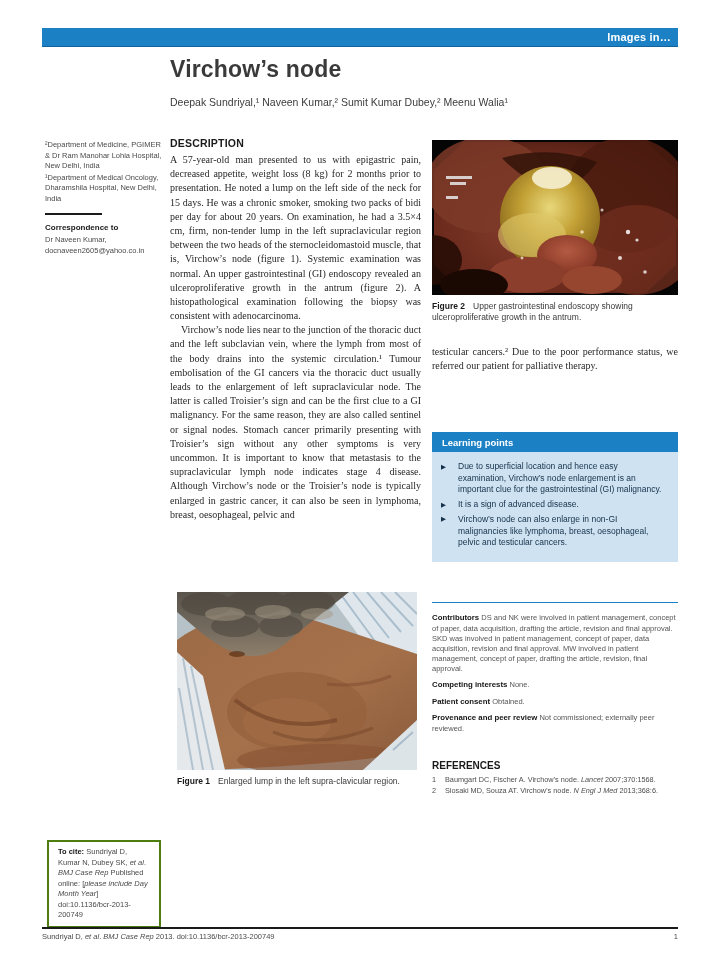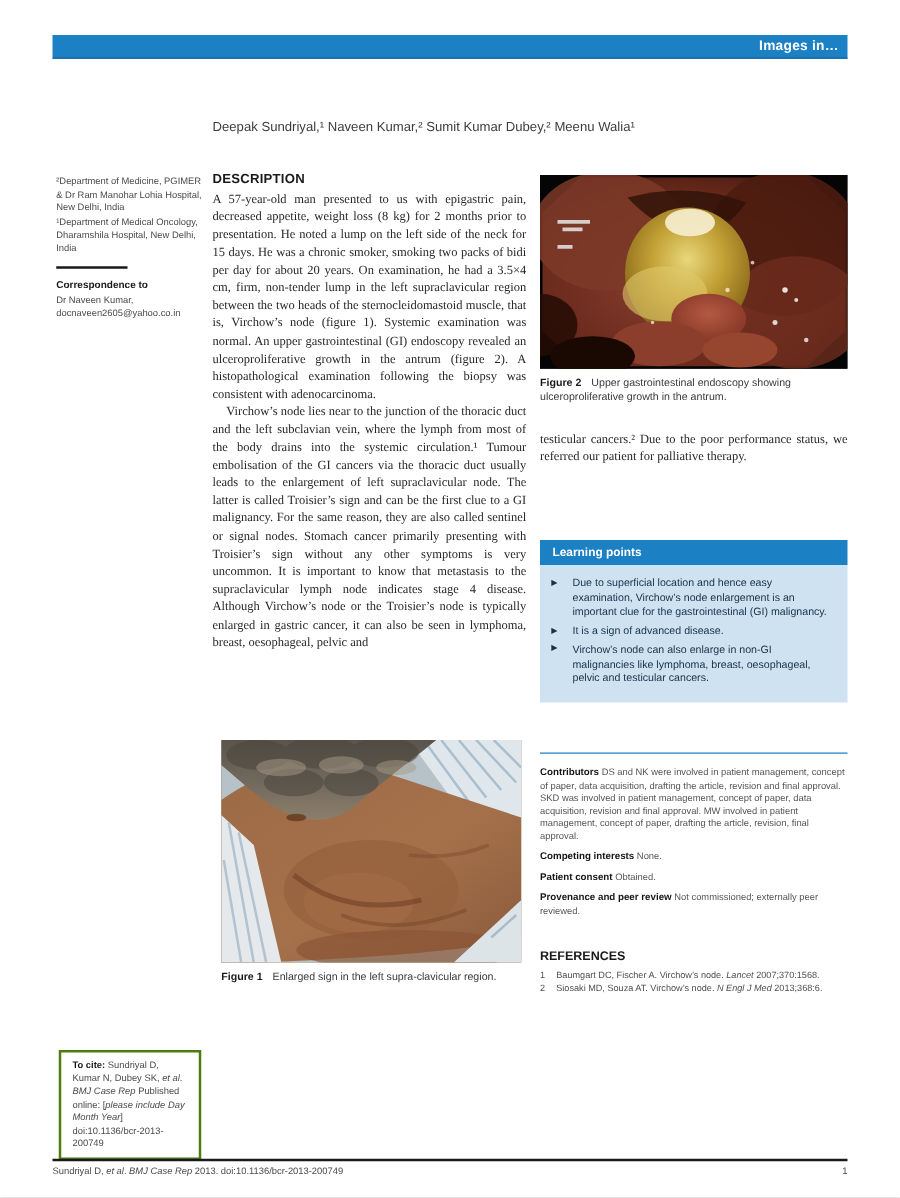"Virchow’s node" div.title { html: none -> <div>Virchow’s node</div> }
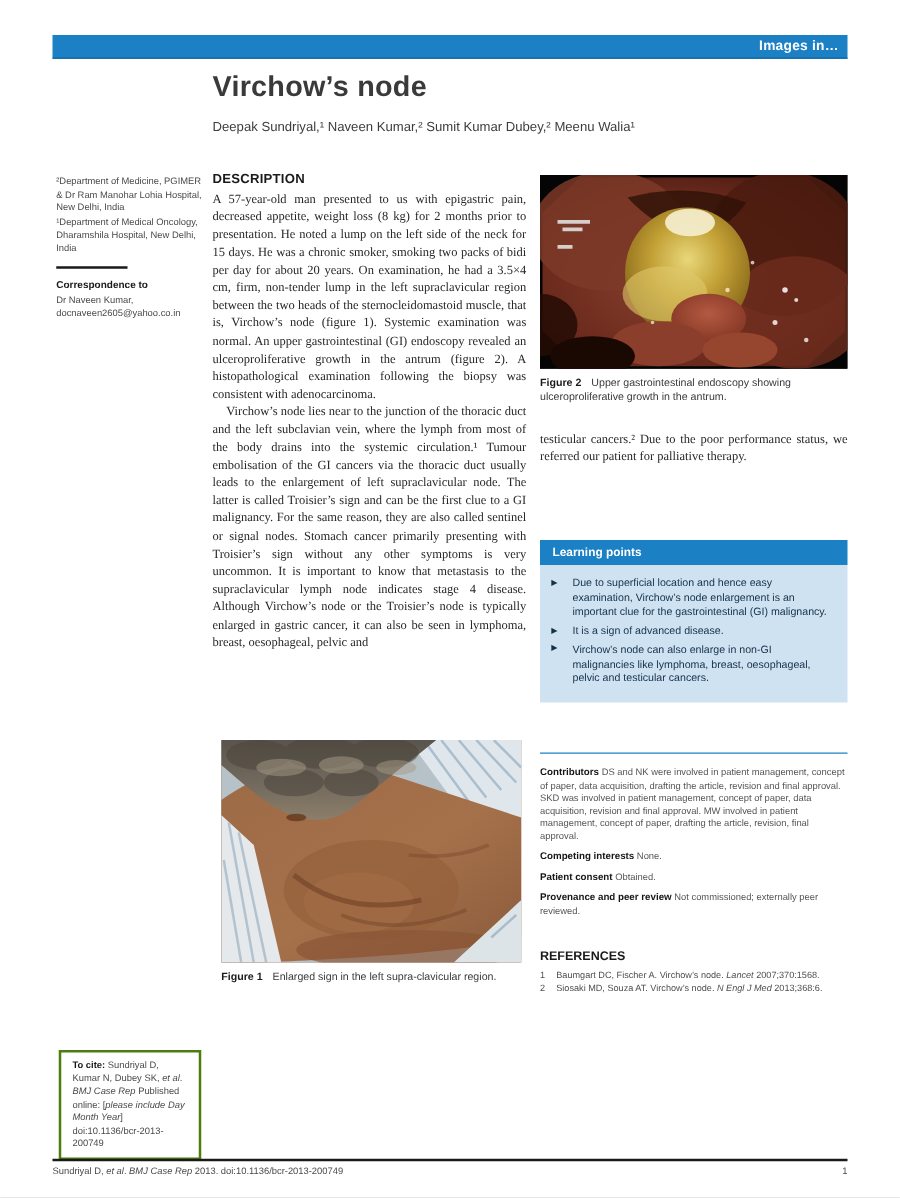"Enlarged sign in the left" span { text: sign -> lump }
